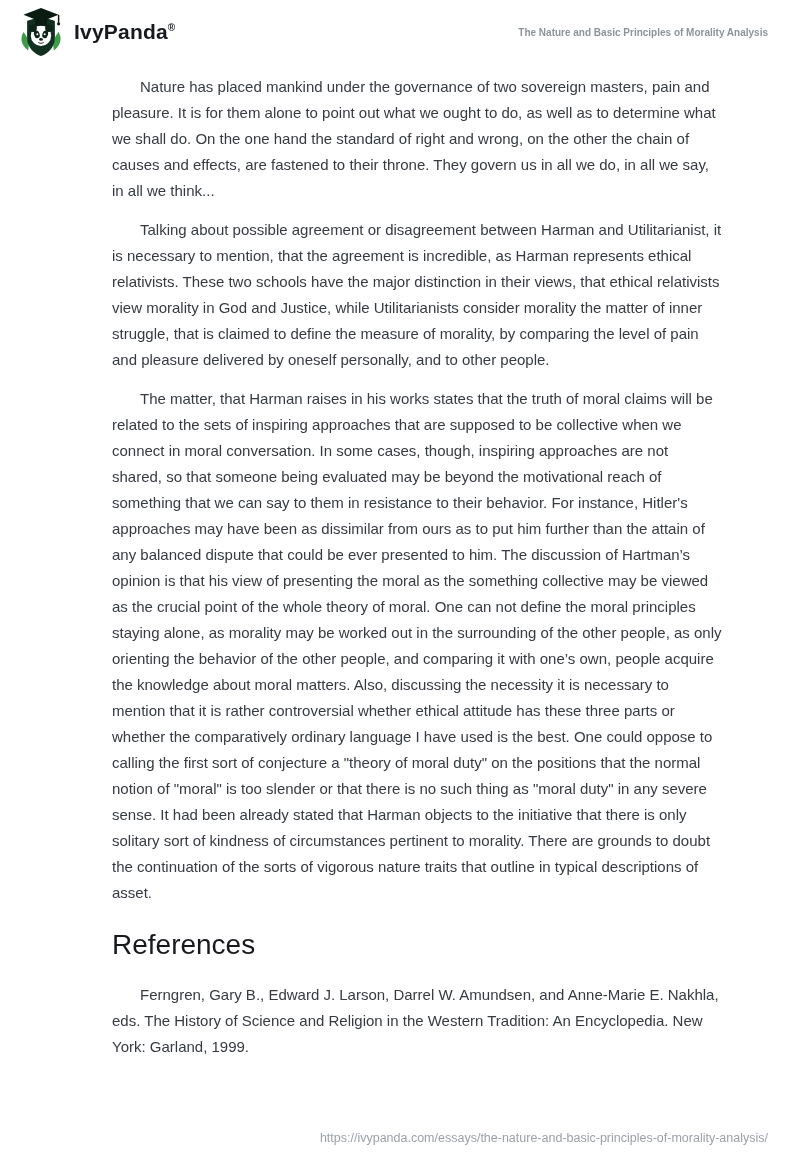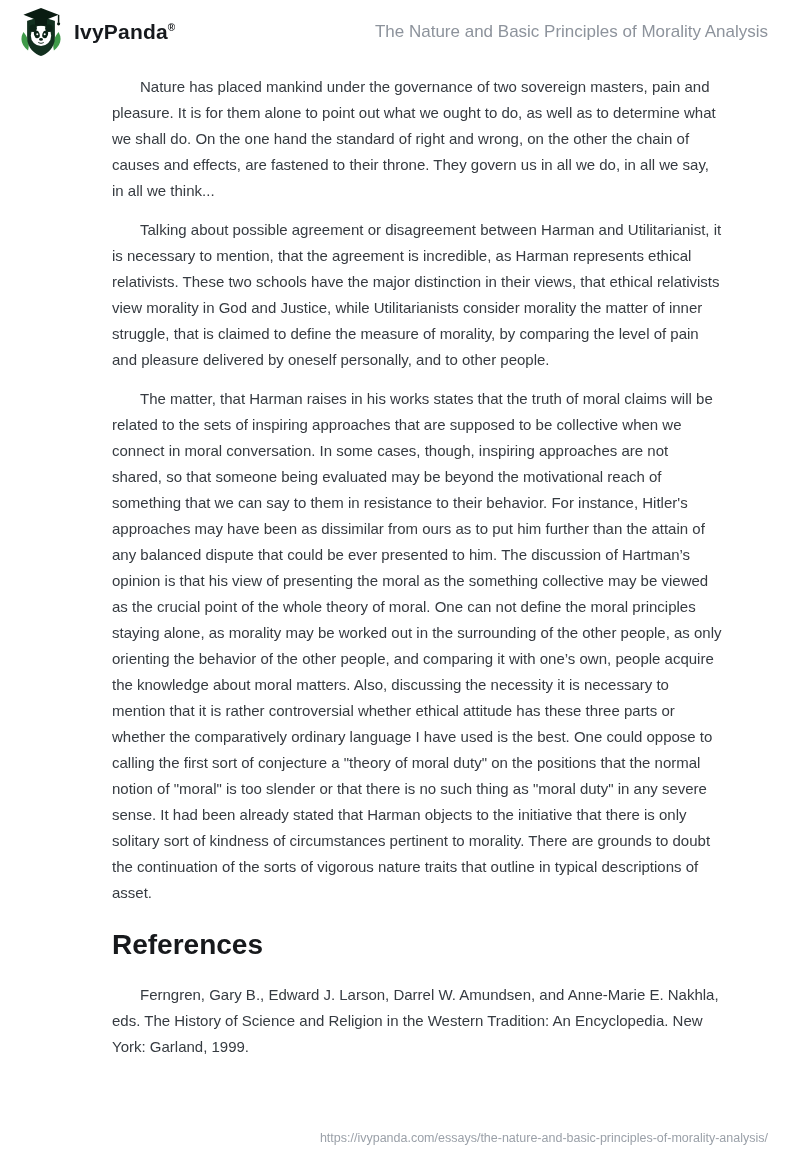"The Nature and Basic Principles" .doc-title { font-size: 17px -> 10px; font-weight: none -> bold }
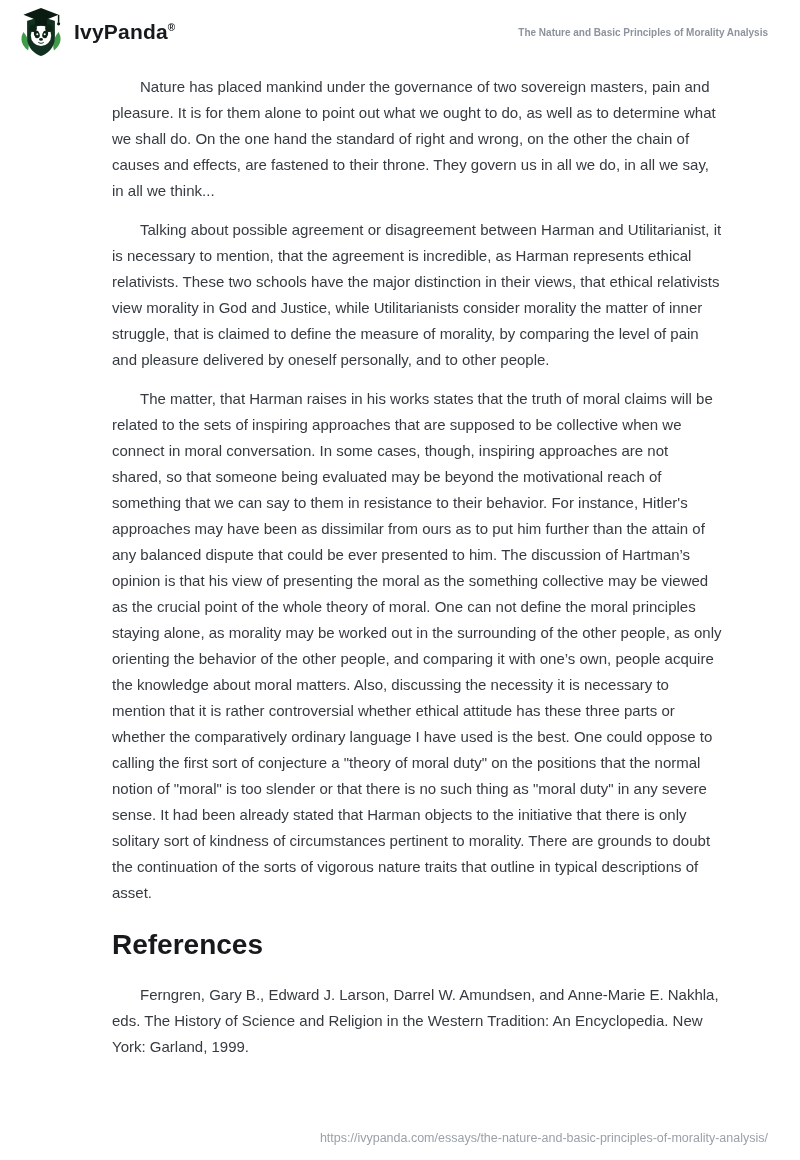"References" .refs-heading { font-weight: 700 -> 400 }
